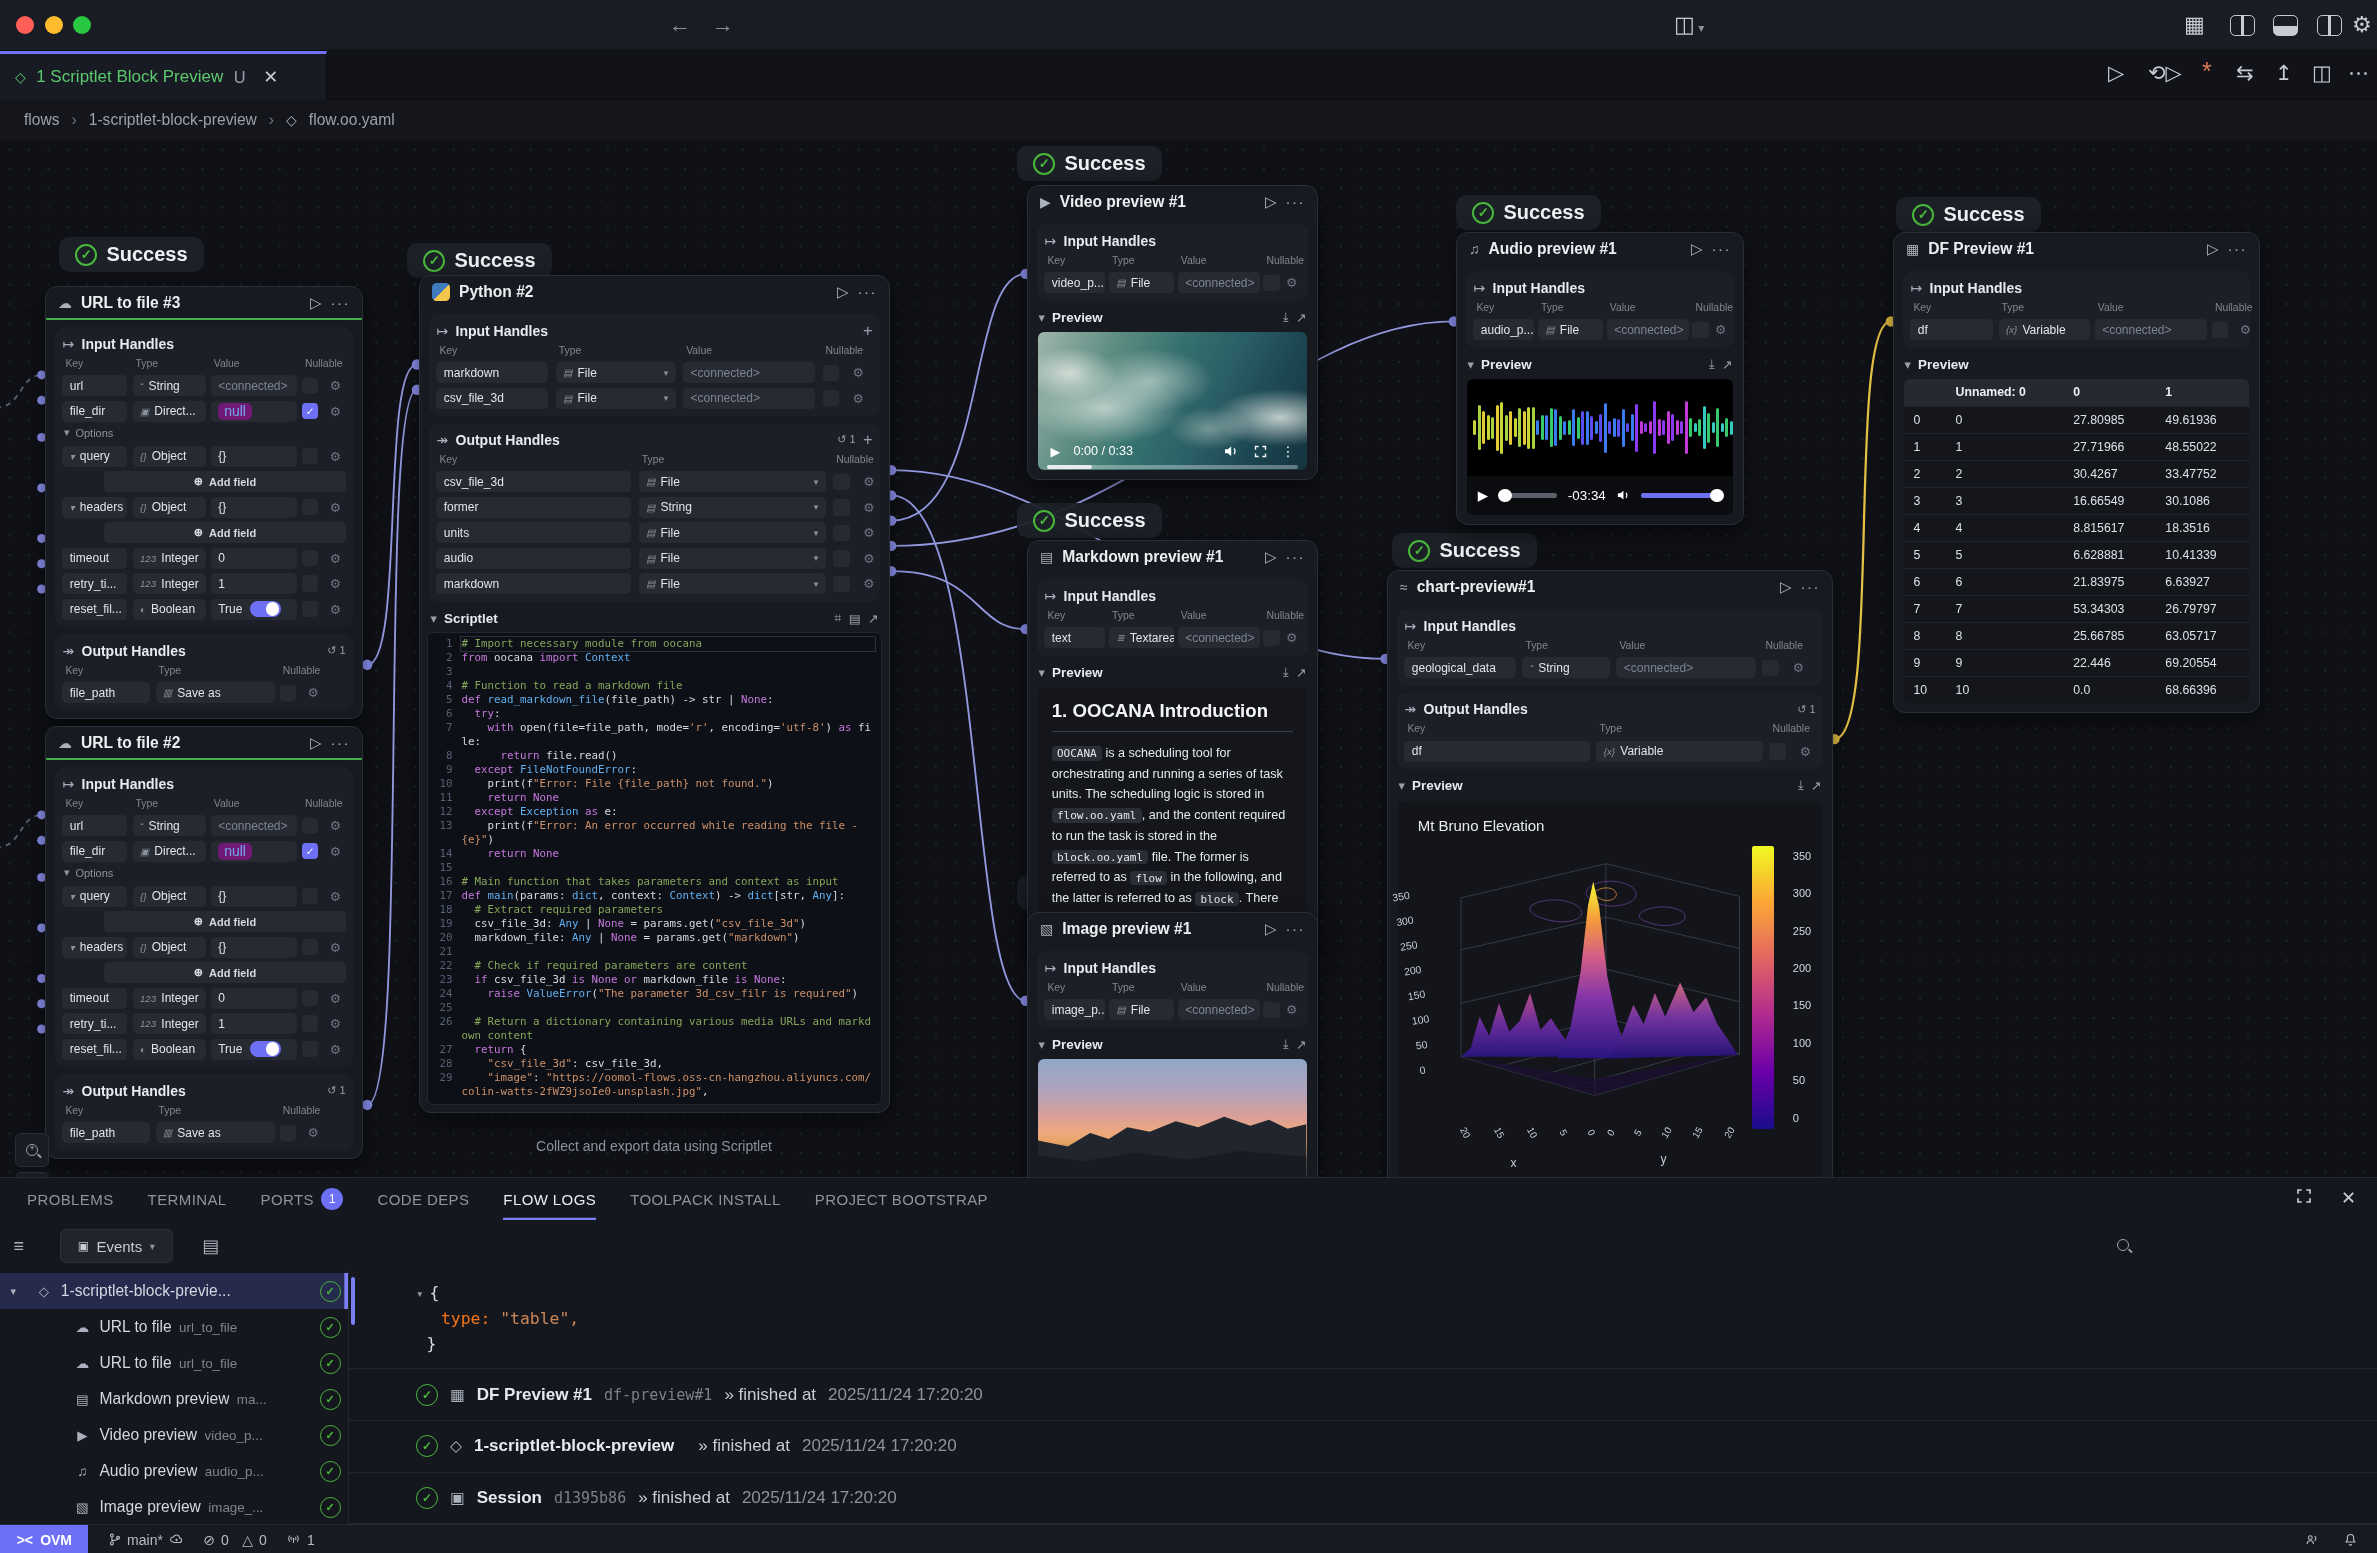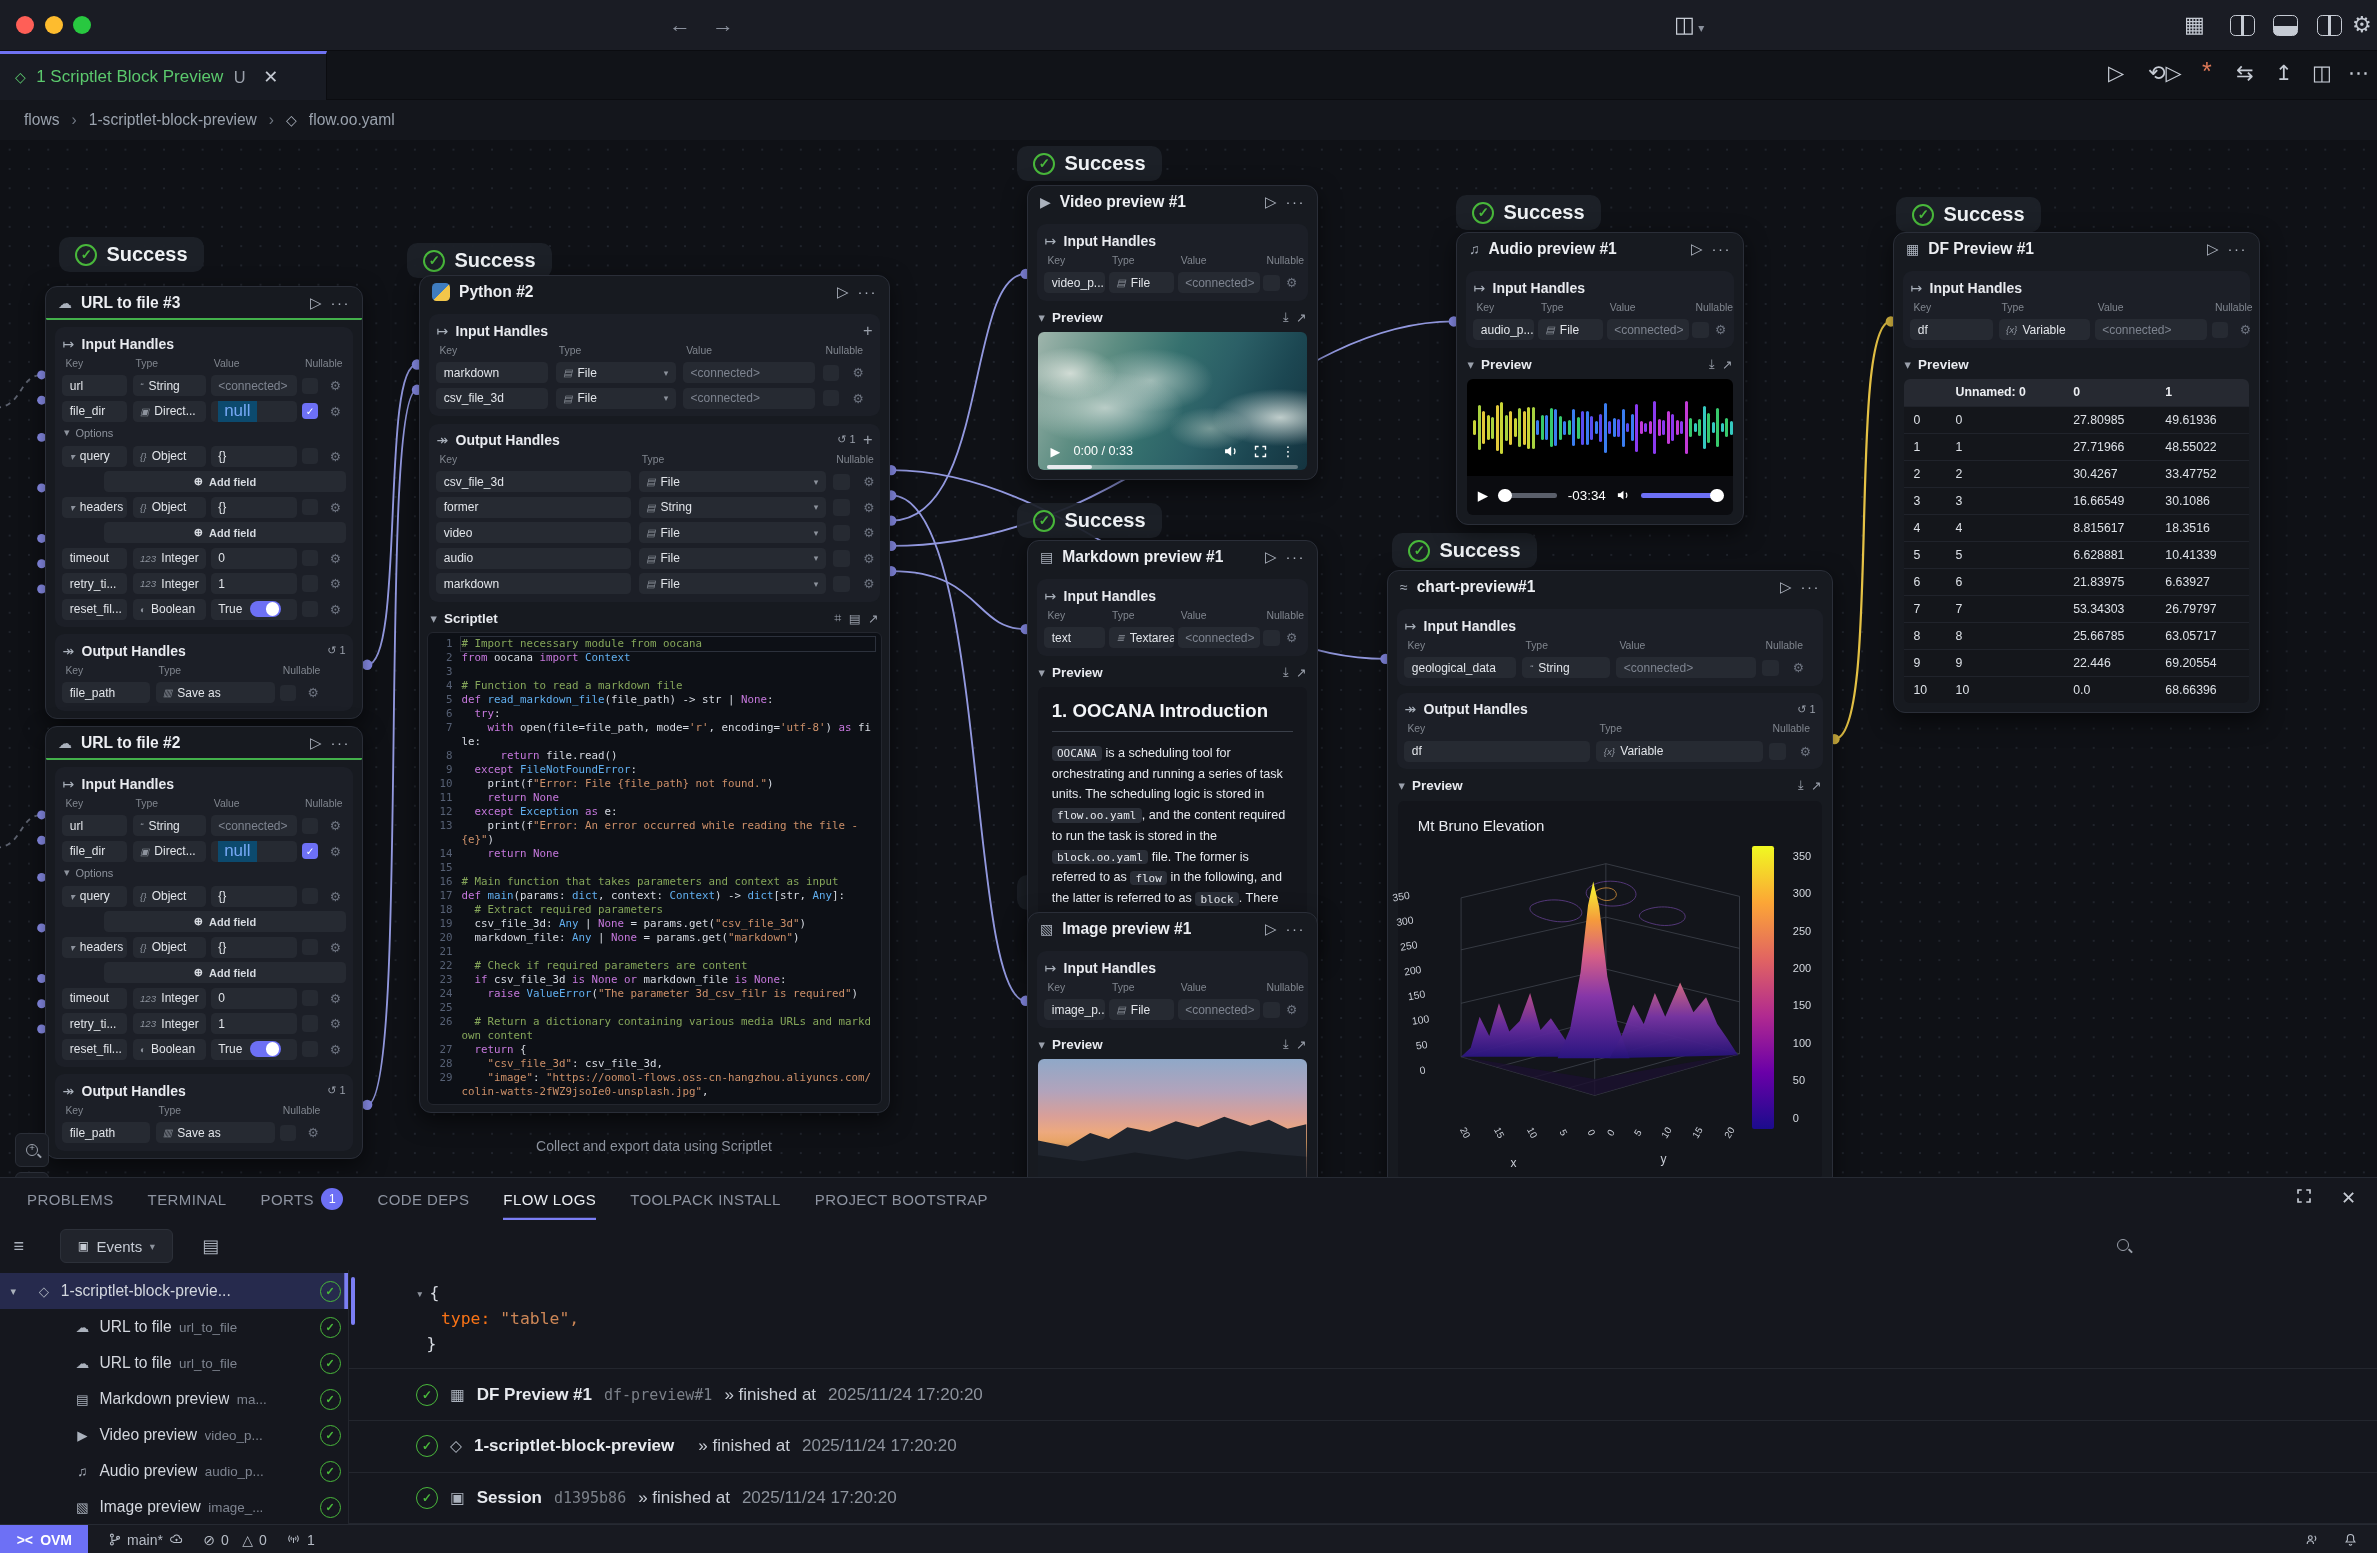"null" .nullchip { background: #0c4a6e -> #701a75; border-radius: 0 -> 5px; font-size: 17px -> 14px }
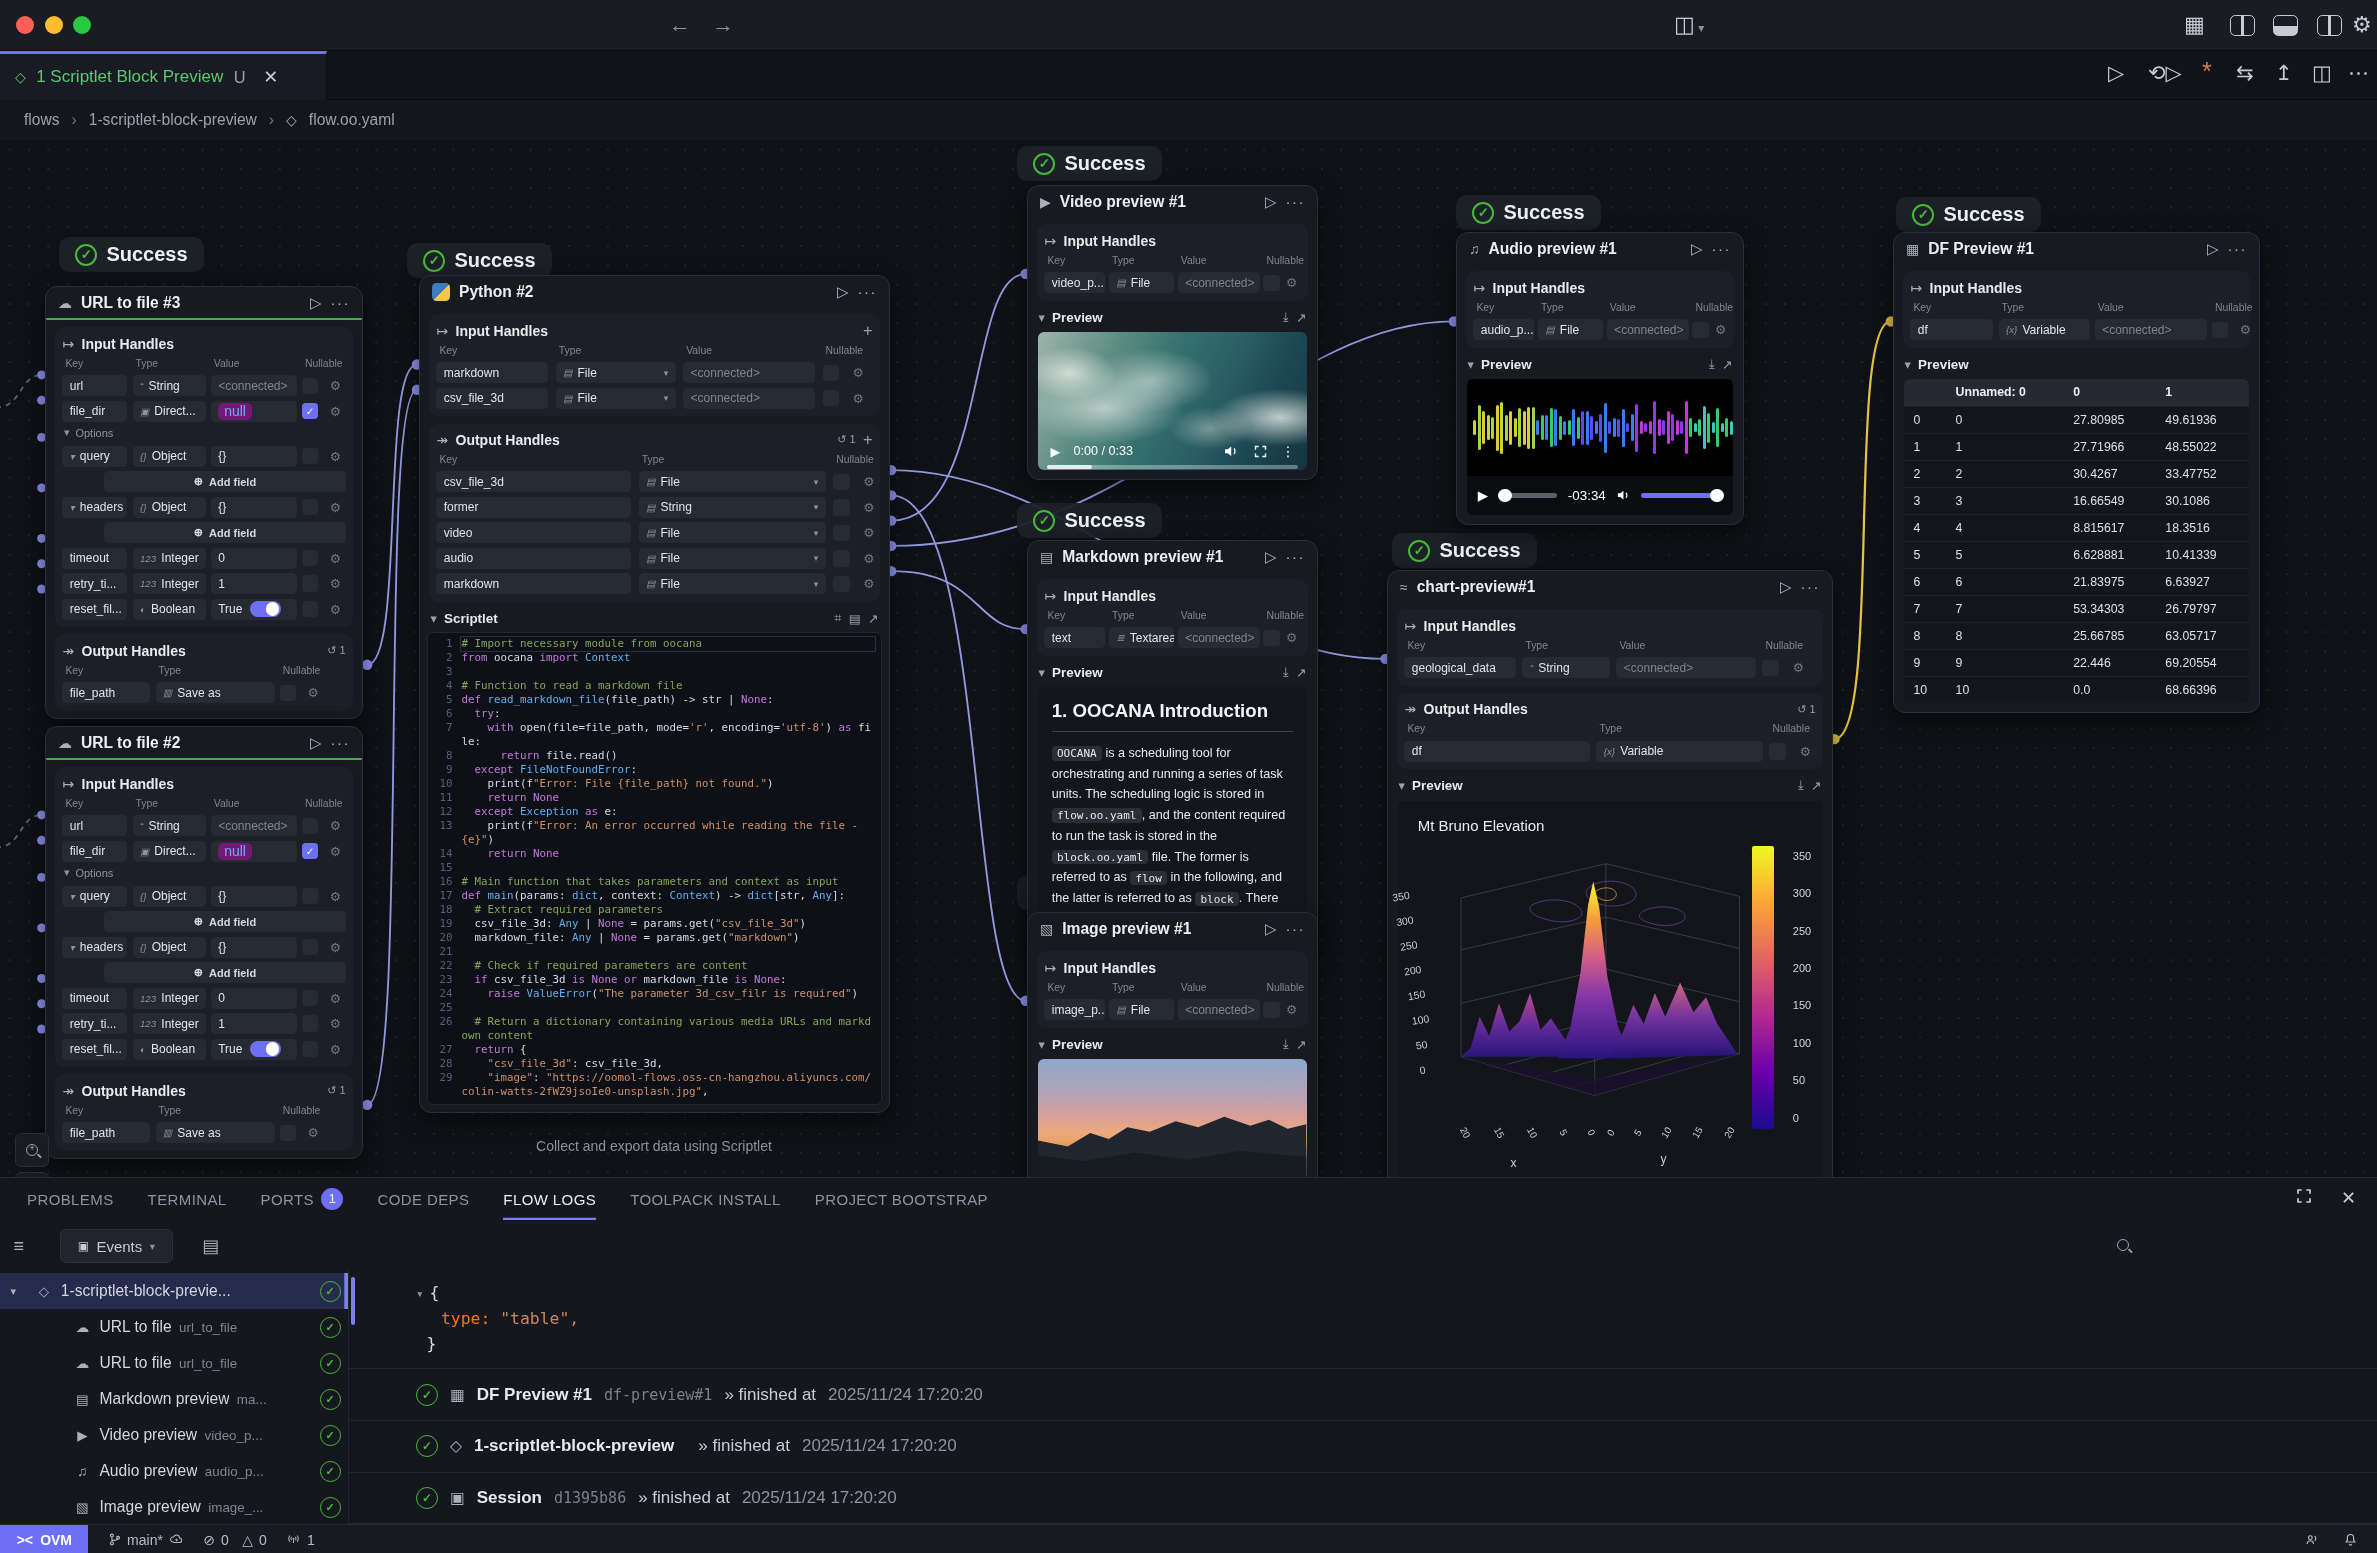"video" span.chip { text: video -> units }
